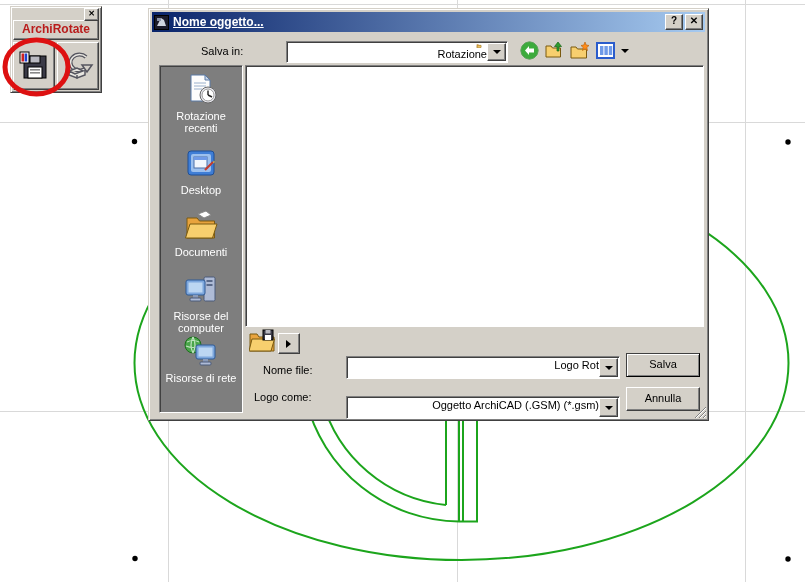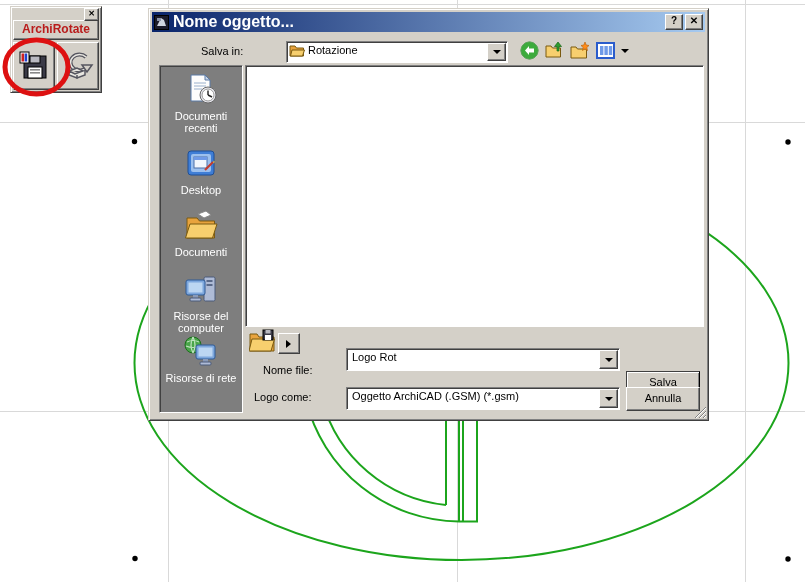"Nome oggetto..." .titlebar-text { font-size: 16px -> 12px; text-decoration: none -> underline }
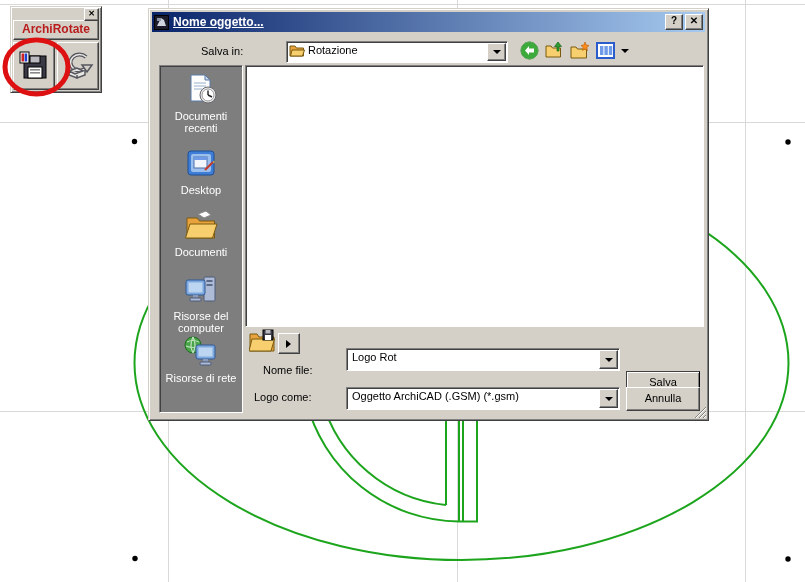"Rotazione" .combo-inner { align-items: flex-start -> flex-end; flex-direction: none -> column }
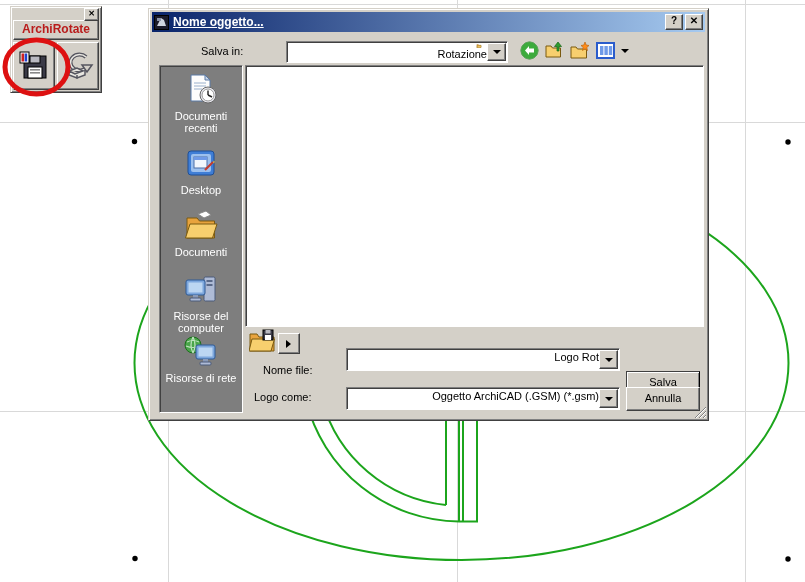"Documenti recenti" div.plabel { text: Documenti -> Rotazione }
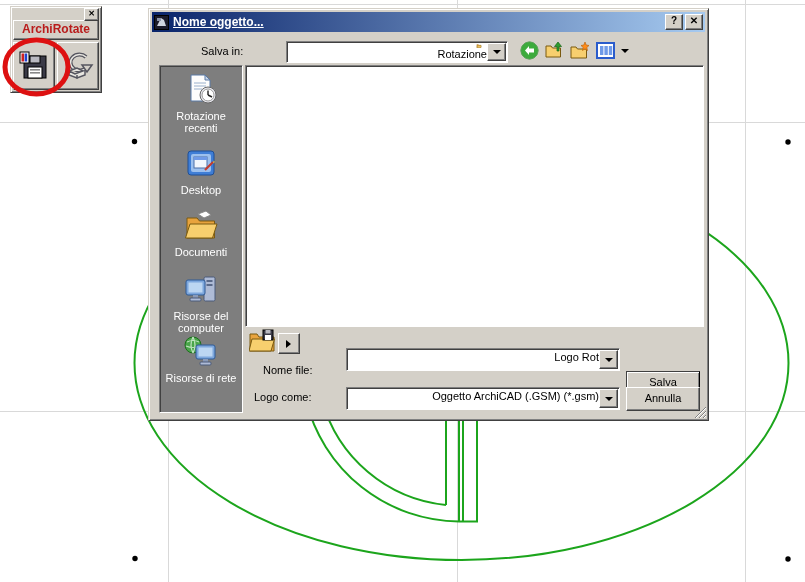"Logo Rot" div.combo { top: 339px -> 347px }
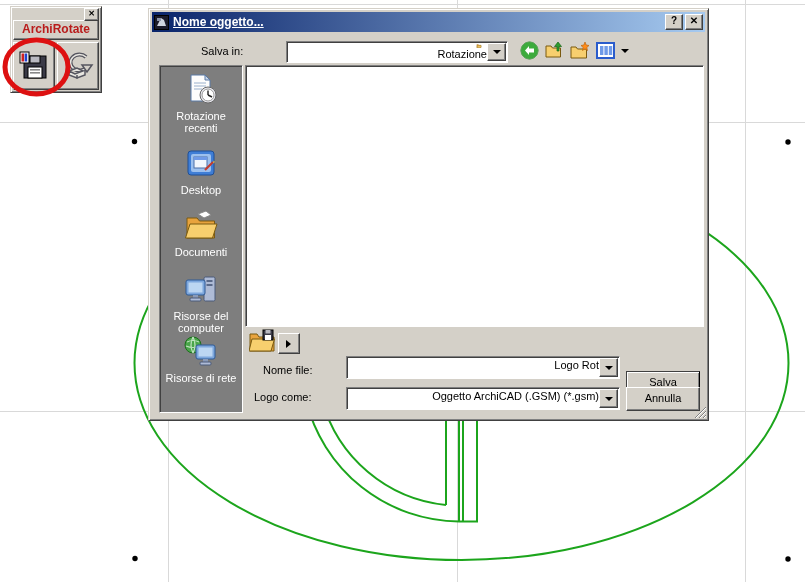"Salva" div.btn { top: 362px -> 344px }
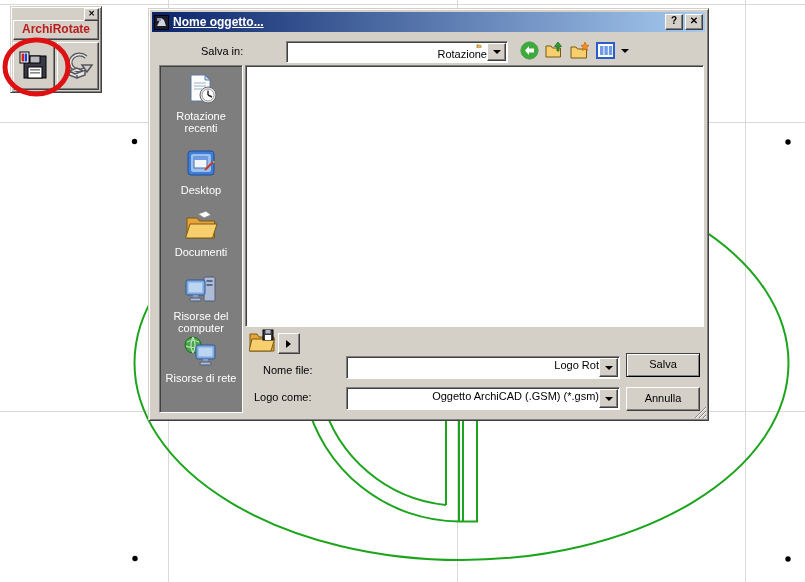"Oggetto ArchiCAD (.GSM) (*.gsm)" div.combo { top: 378px -> 387px }
